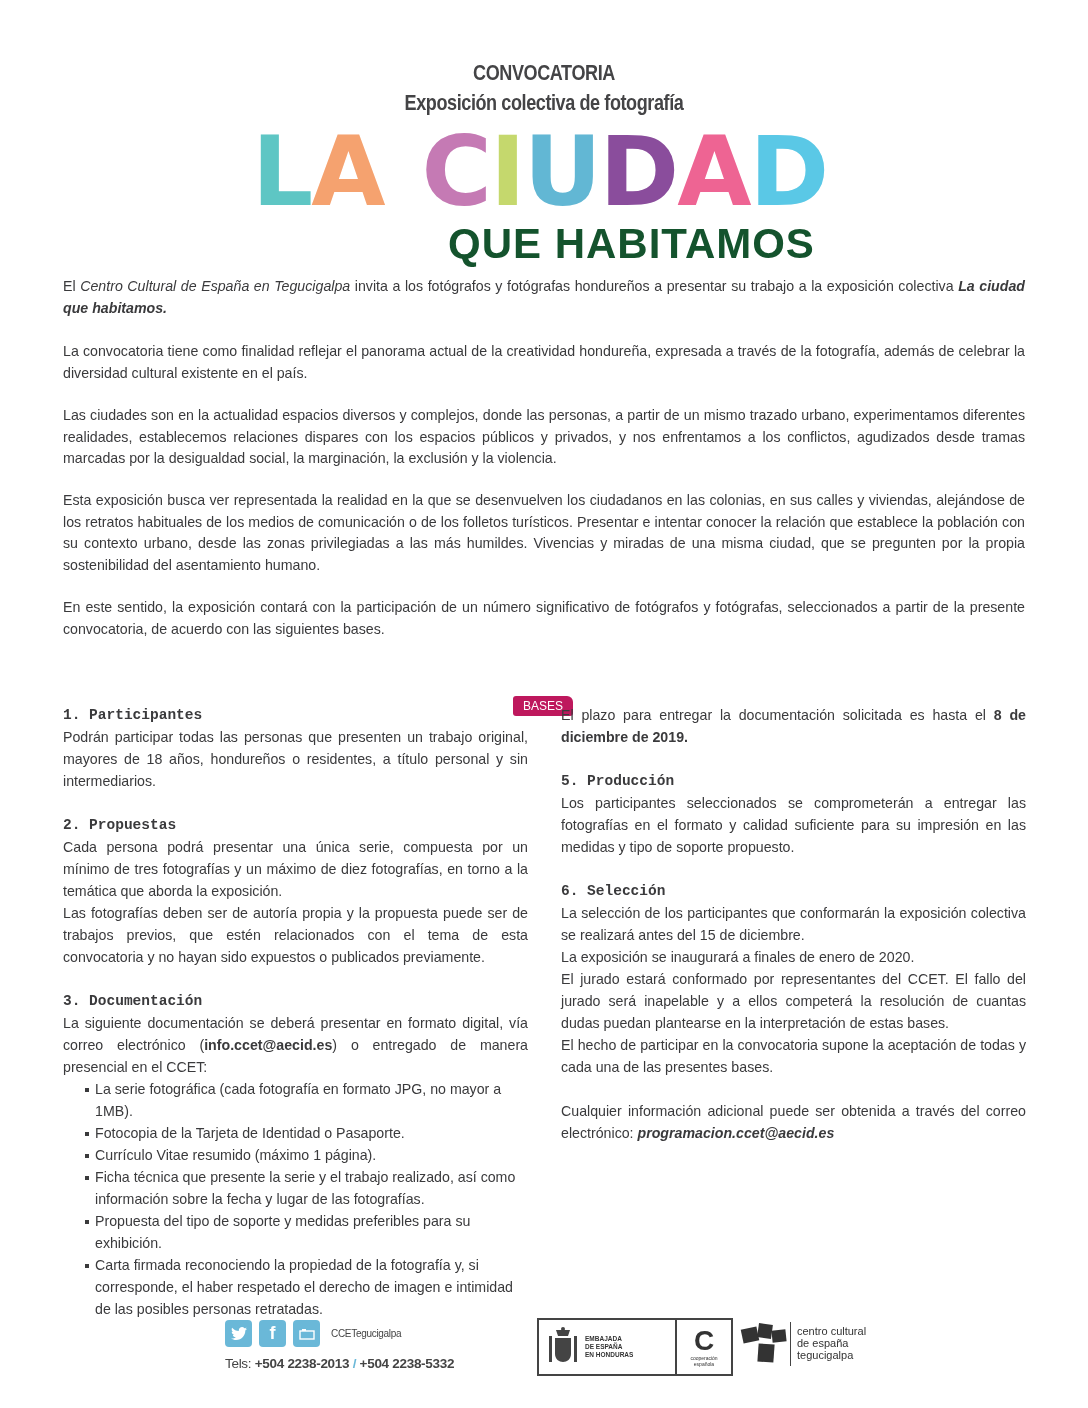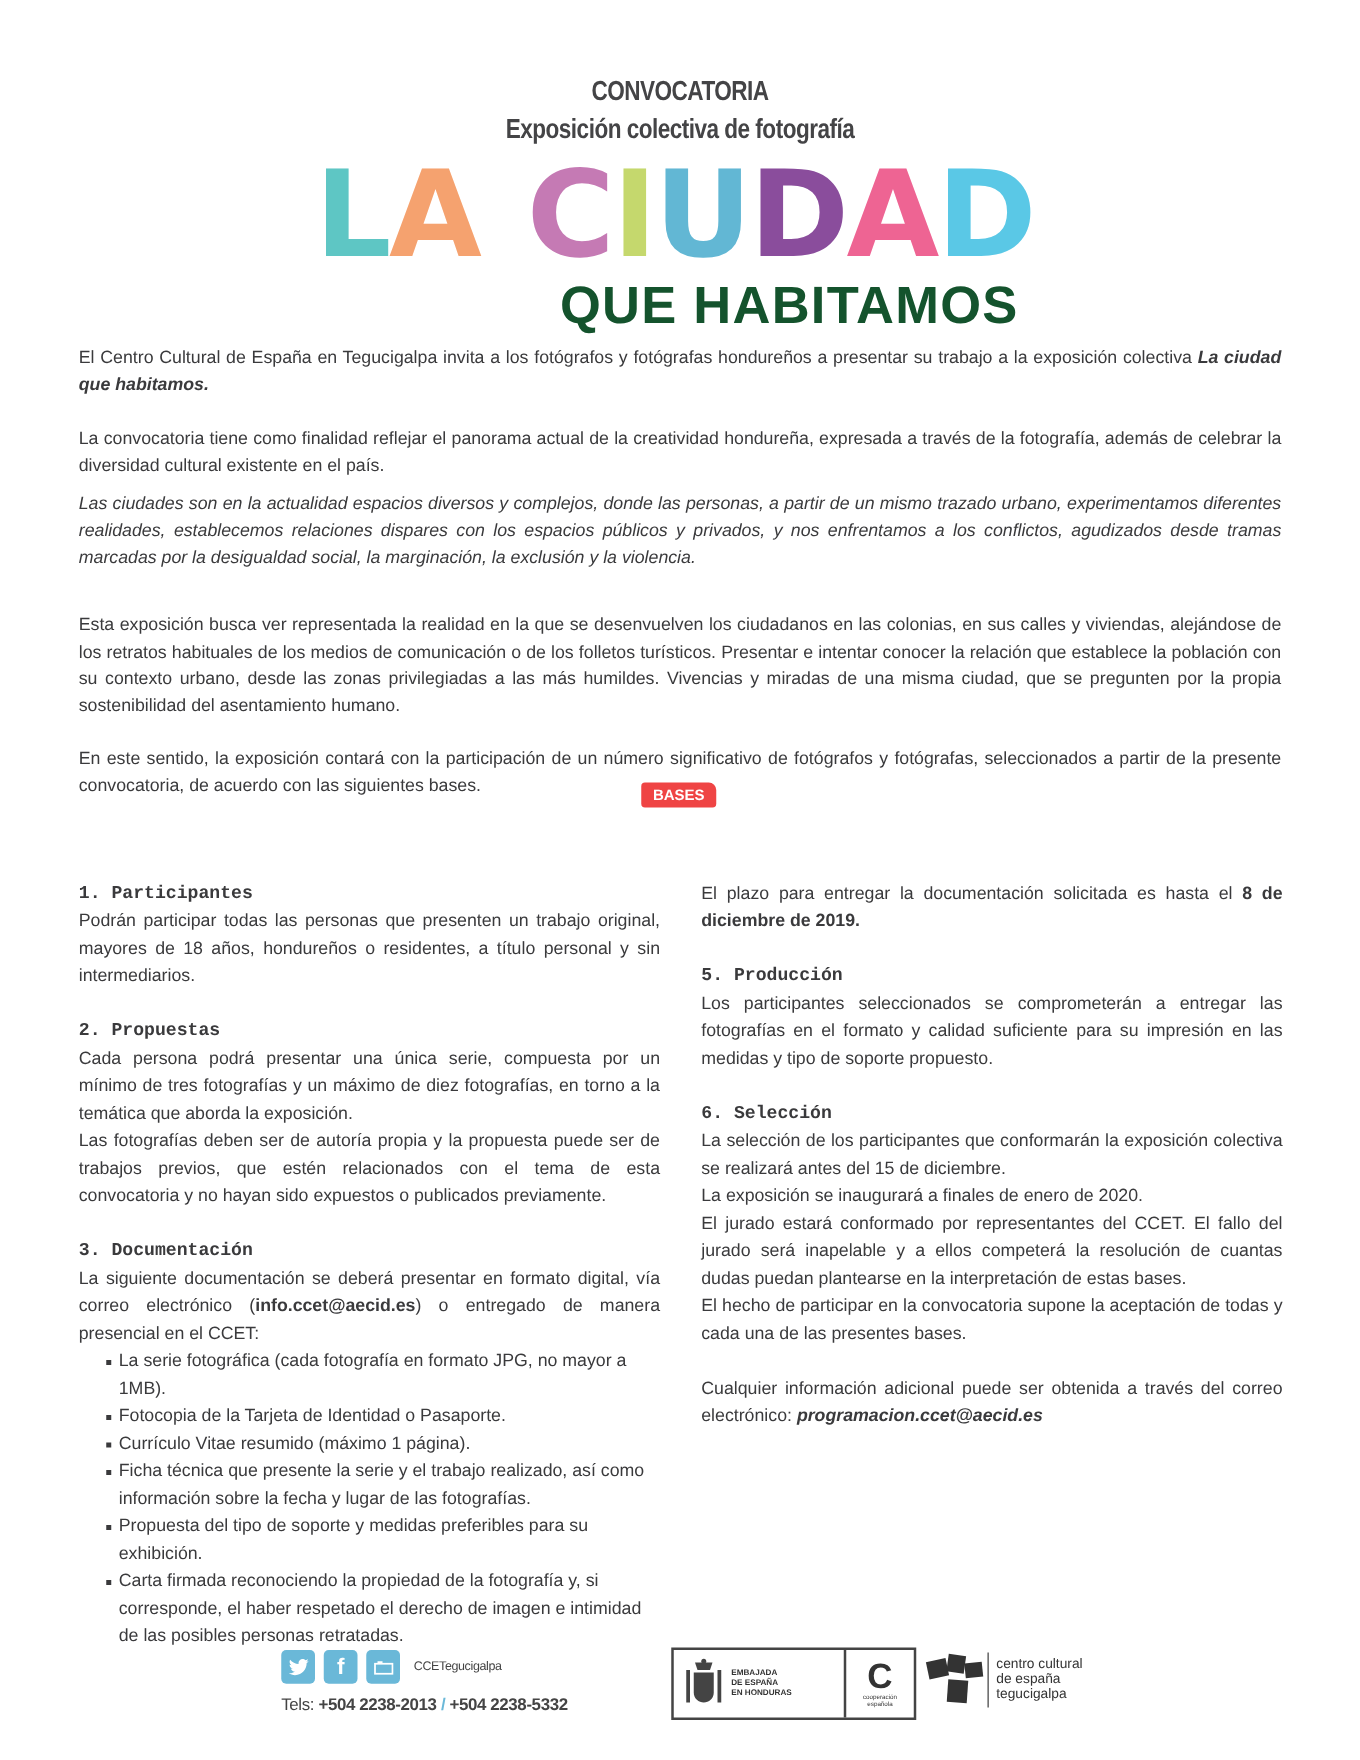"Centro Cultural de España en" .ital { font-style: none -> italic }
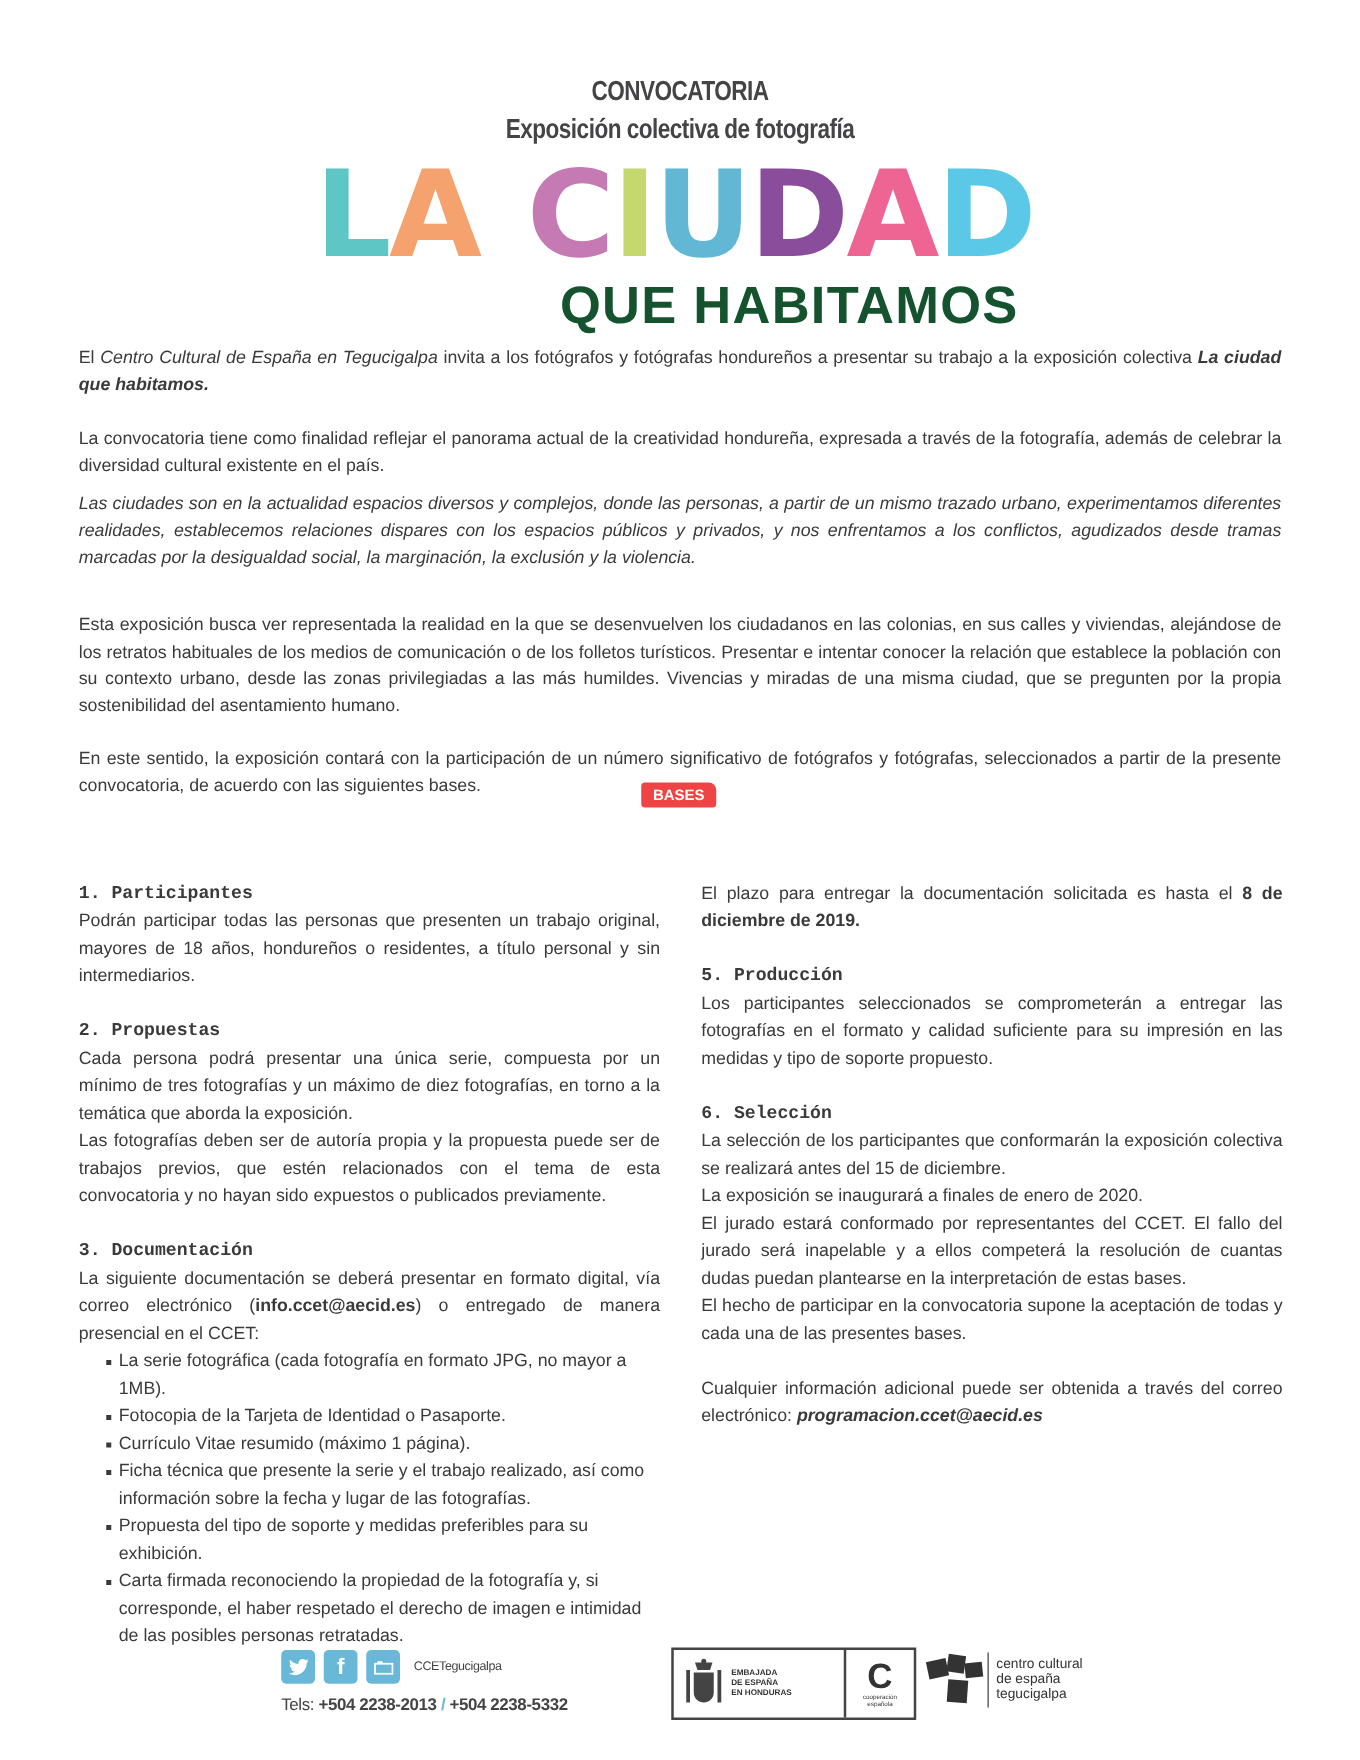"Las ciudades son en la" div.intro { font-style: italic -> none; top: 393px -> 405px }
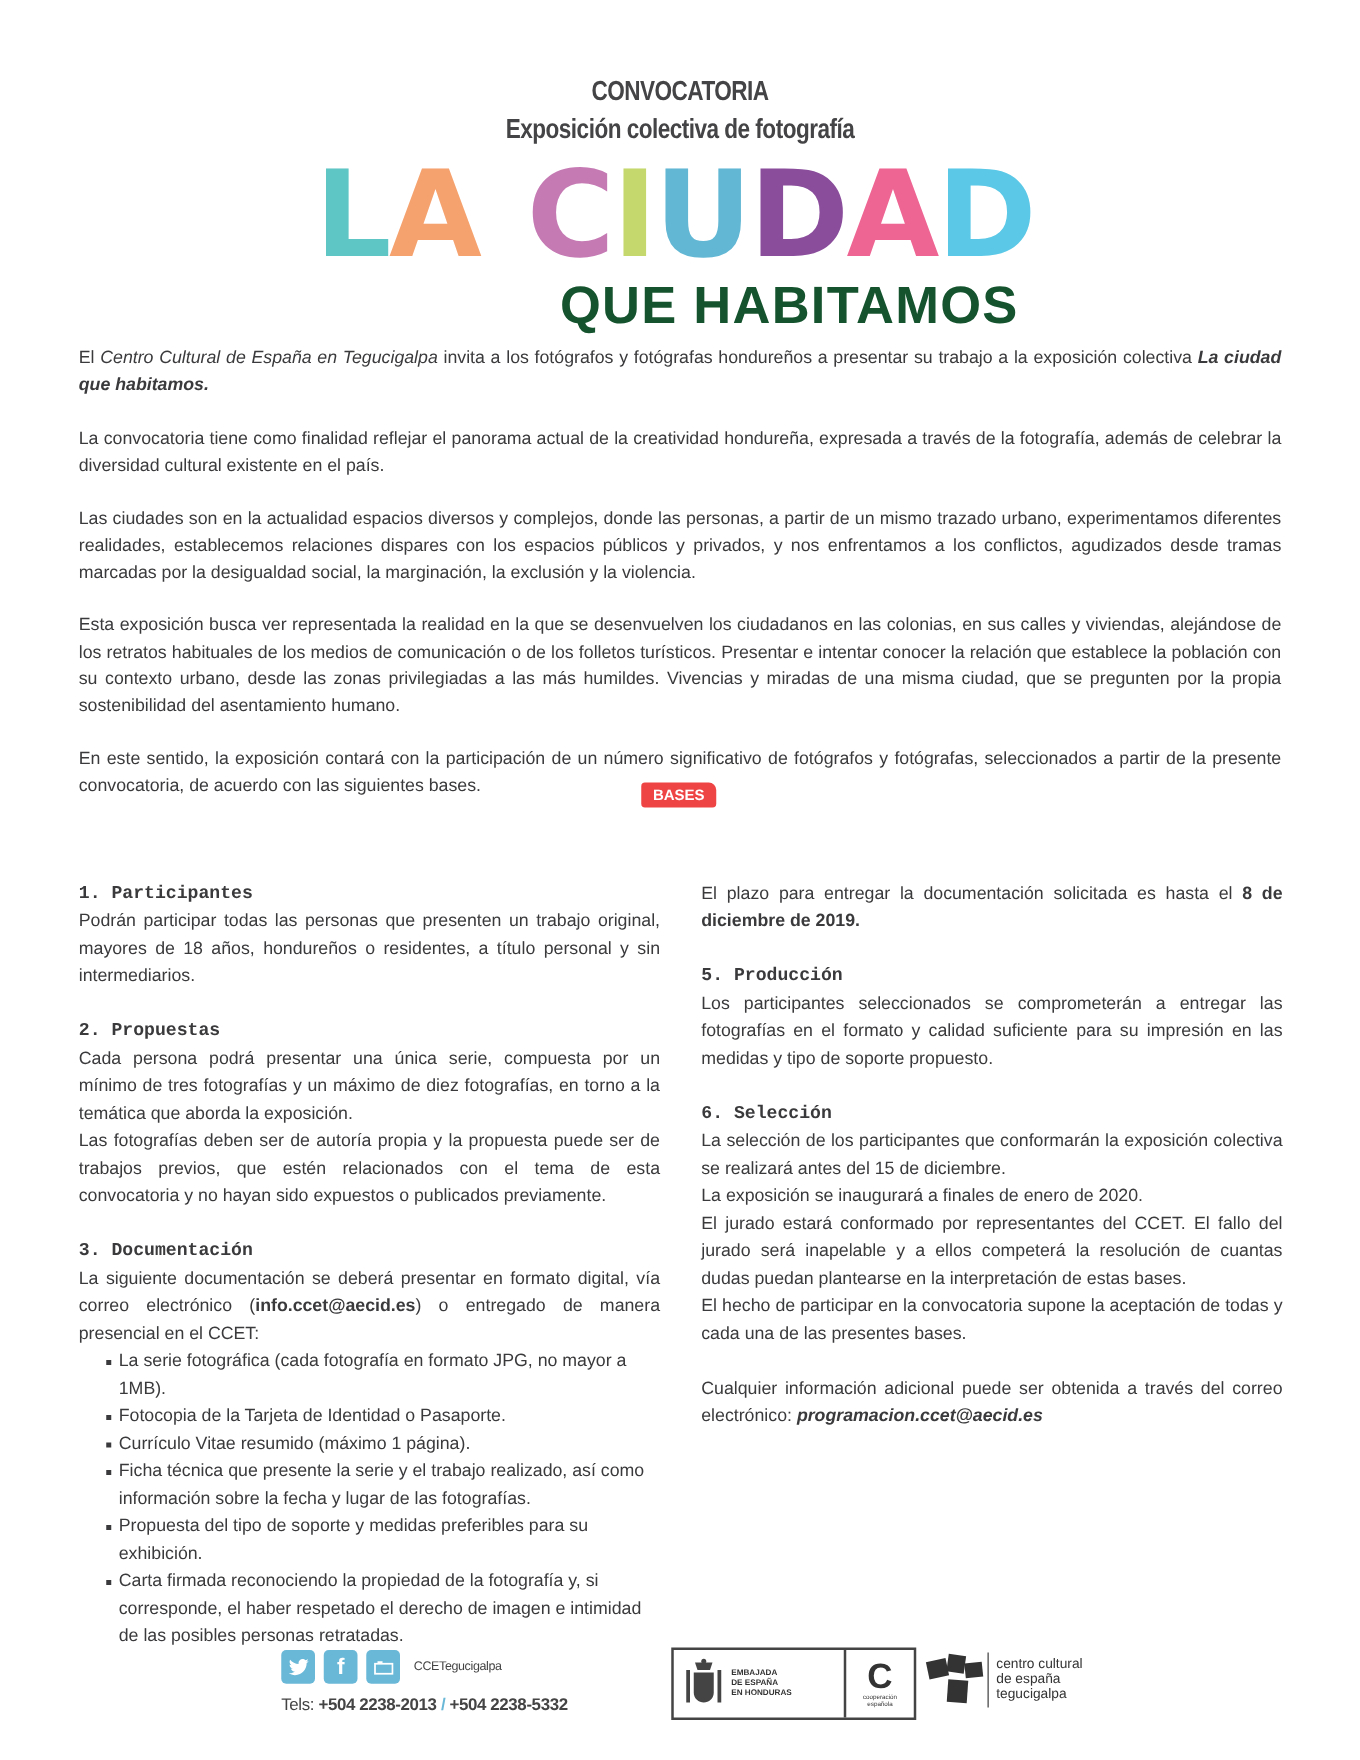"BASES" .bases-badge { background: #ef4444 -> #be185d; font-weight: bold -> normal; top: 626px -> 696px }
